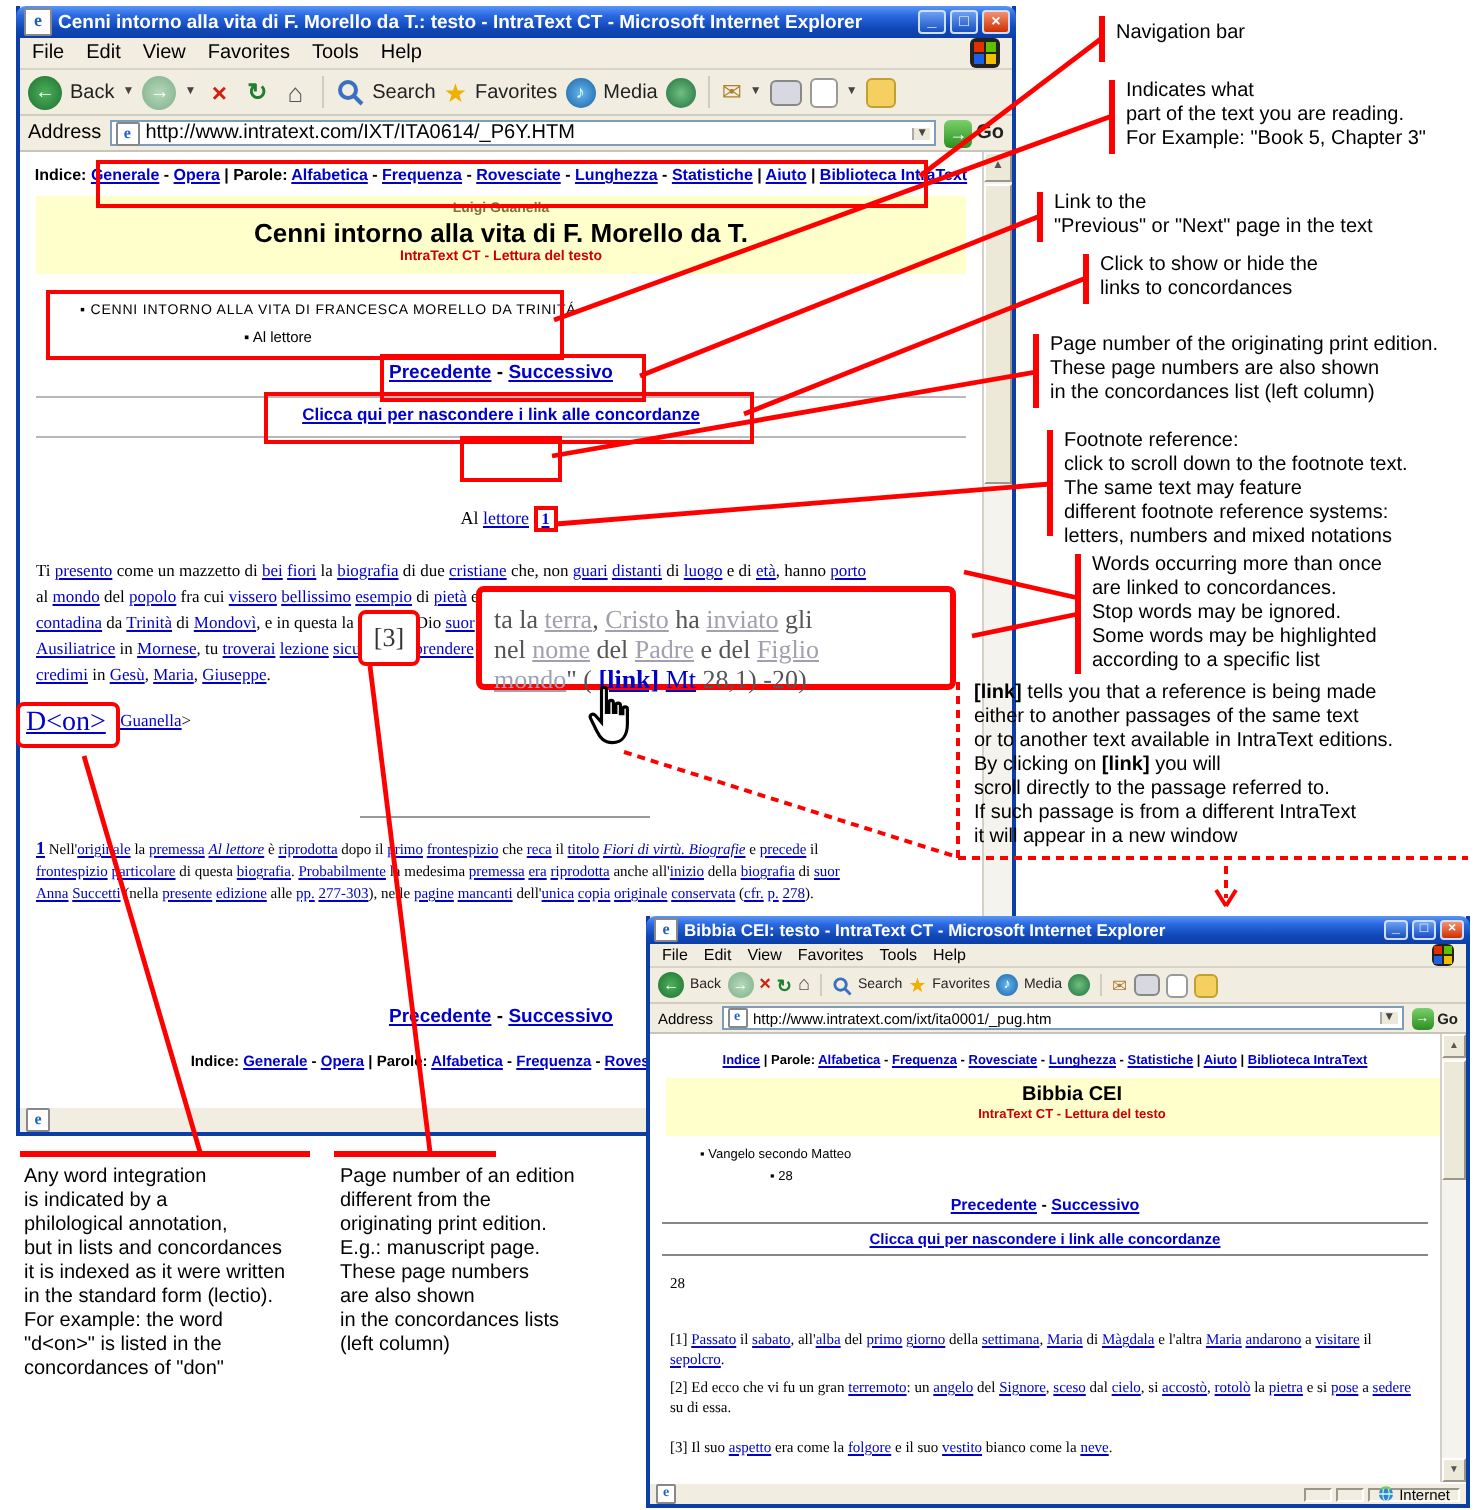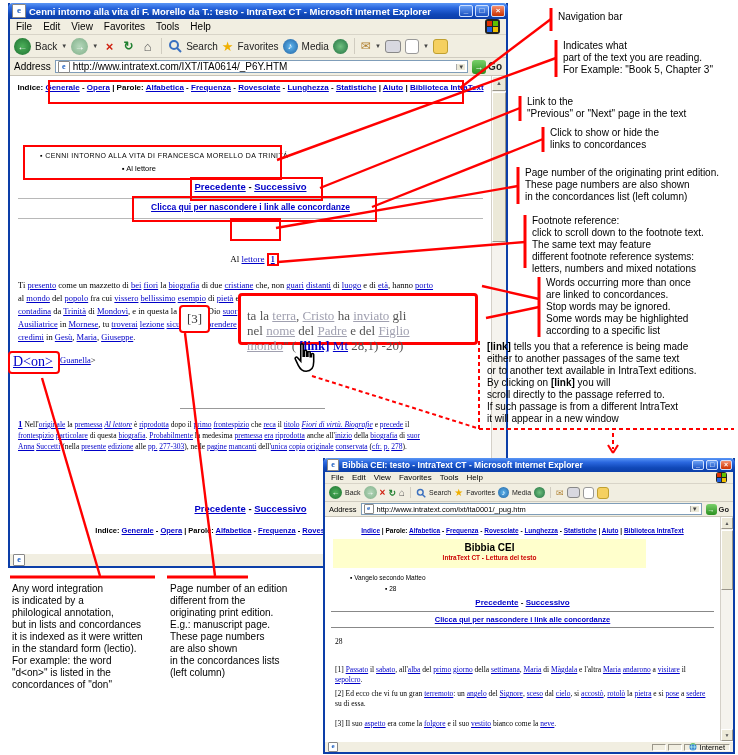"Cenni intorno alla vita di F. Morello da T." div.abs { html: none -> <div> <div>Luigi Guanella</div> <div>Cenni intorno alla vita di F. Morello da T.</div> <div>IntraText CT - Lettura del testo</div> </div> }
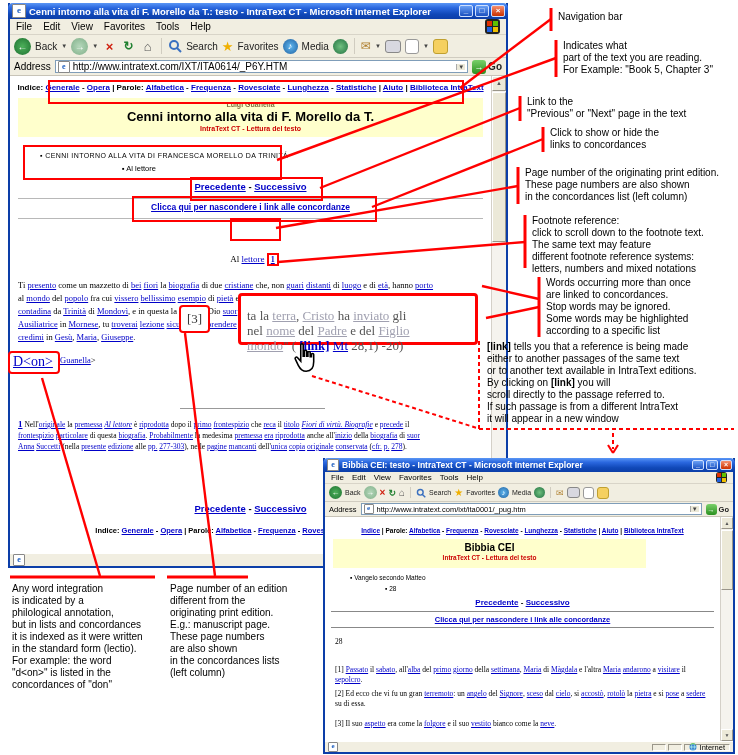"ta la terra, Cristo ha" div.ovl { padding: 12px 6px -> 6px 6px }
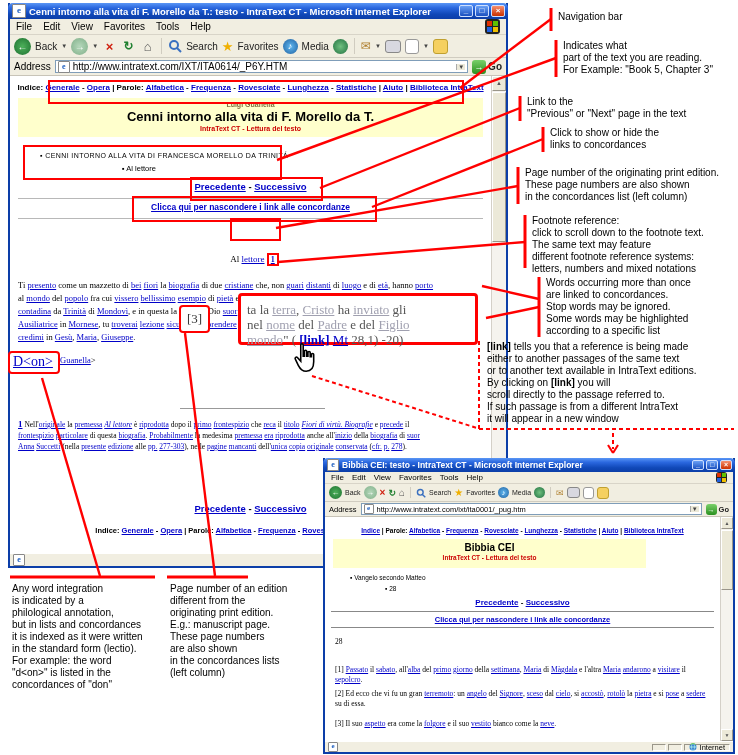"Bibbia CEI" div.abs { width: 313px -> 406px }
